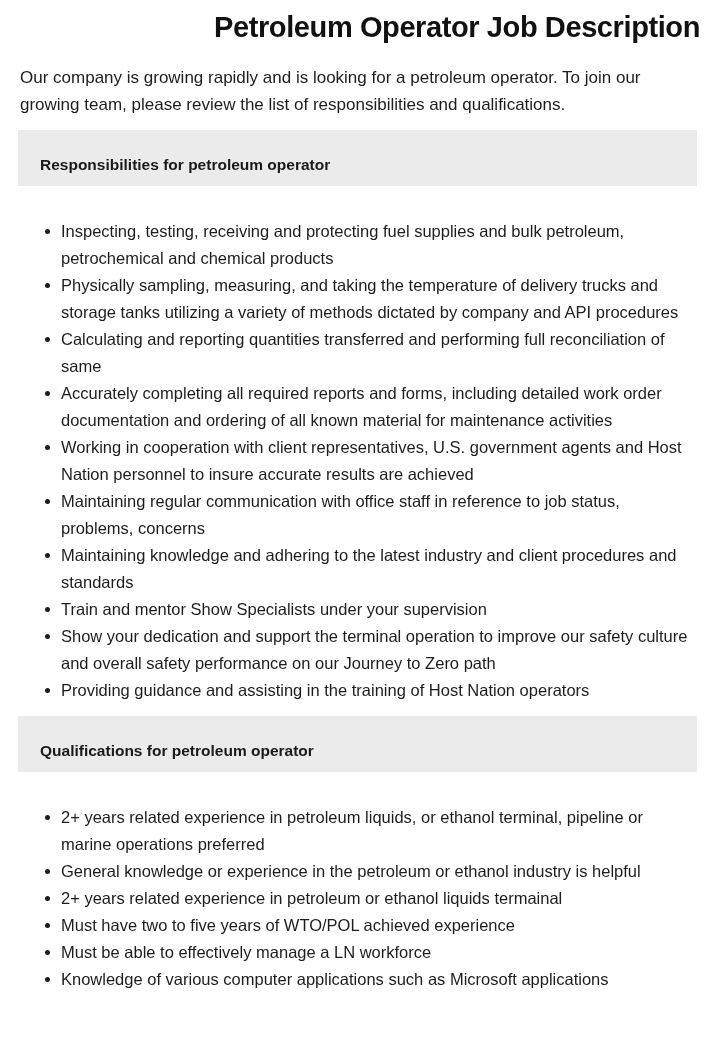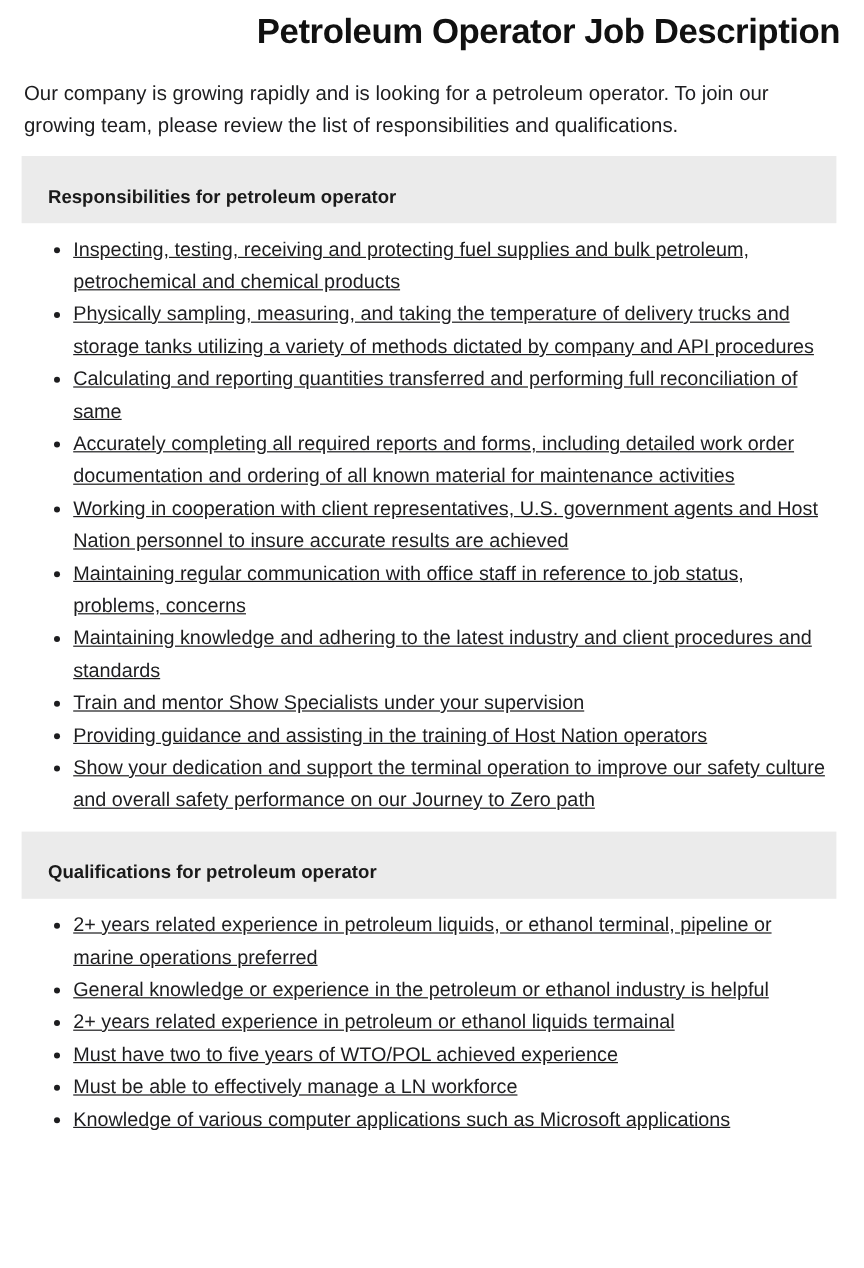"Inspecting, testing, receiving and" ul.doc-list { margin: 9px 24px 0 20px -> 32px 24px 0 20px; text-decoration: underline -> none }
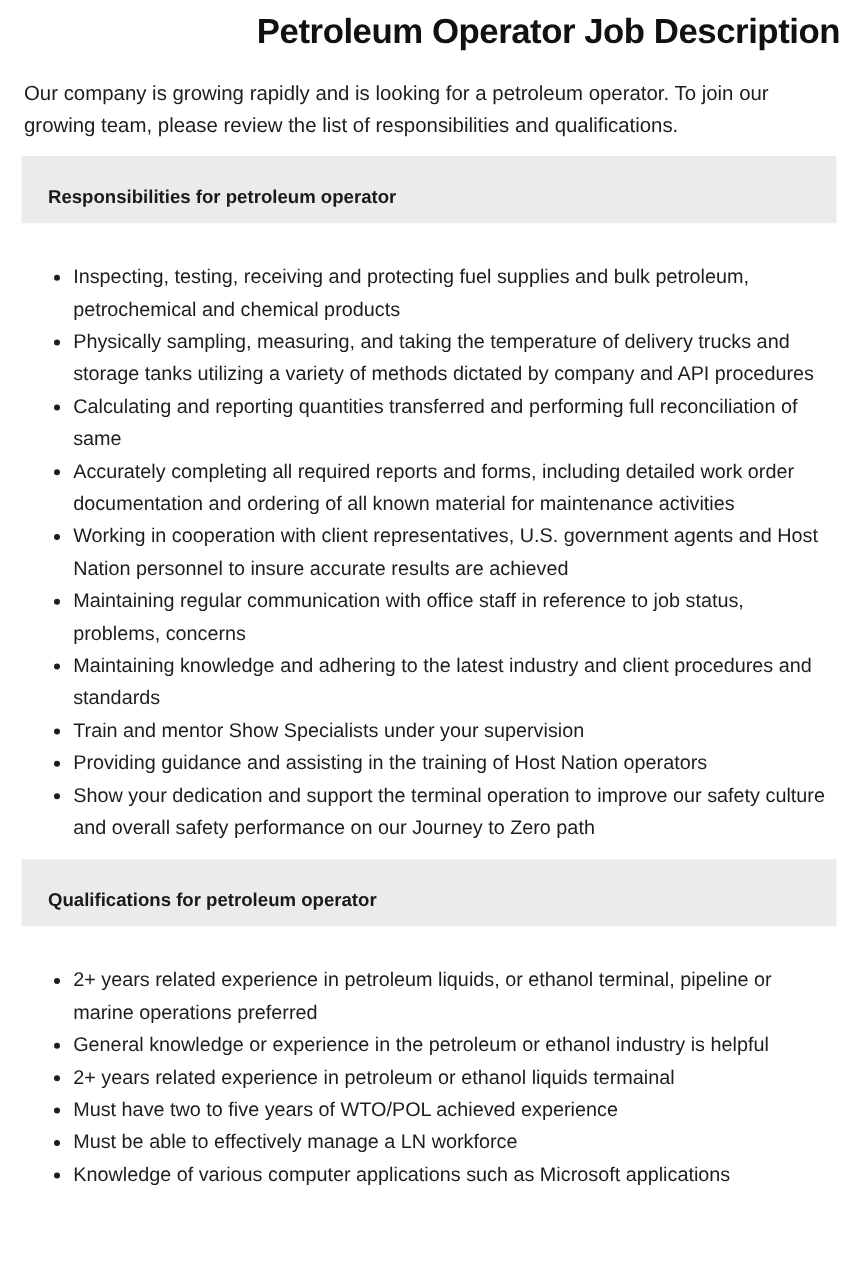"Providing guidance and assisting in" li { order: before "Show your dedication and support" -> after "Show your dedication and support" }
